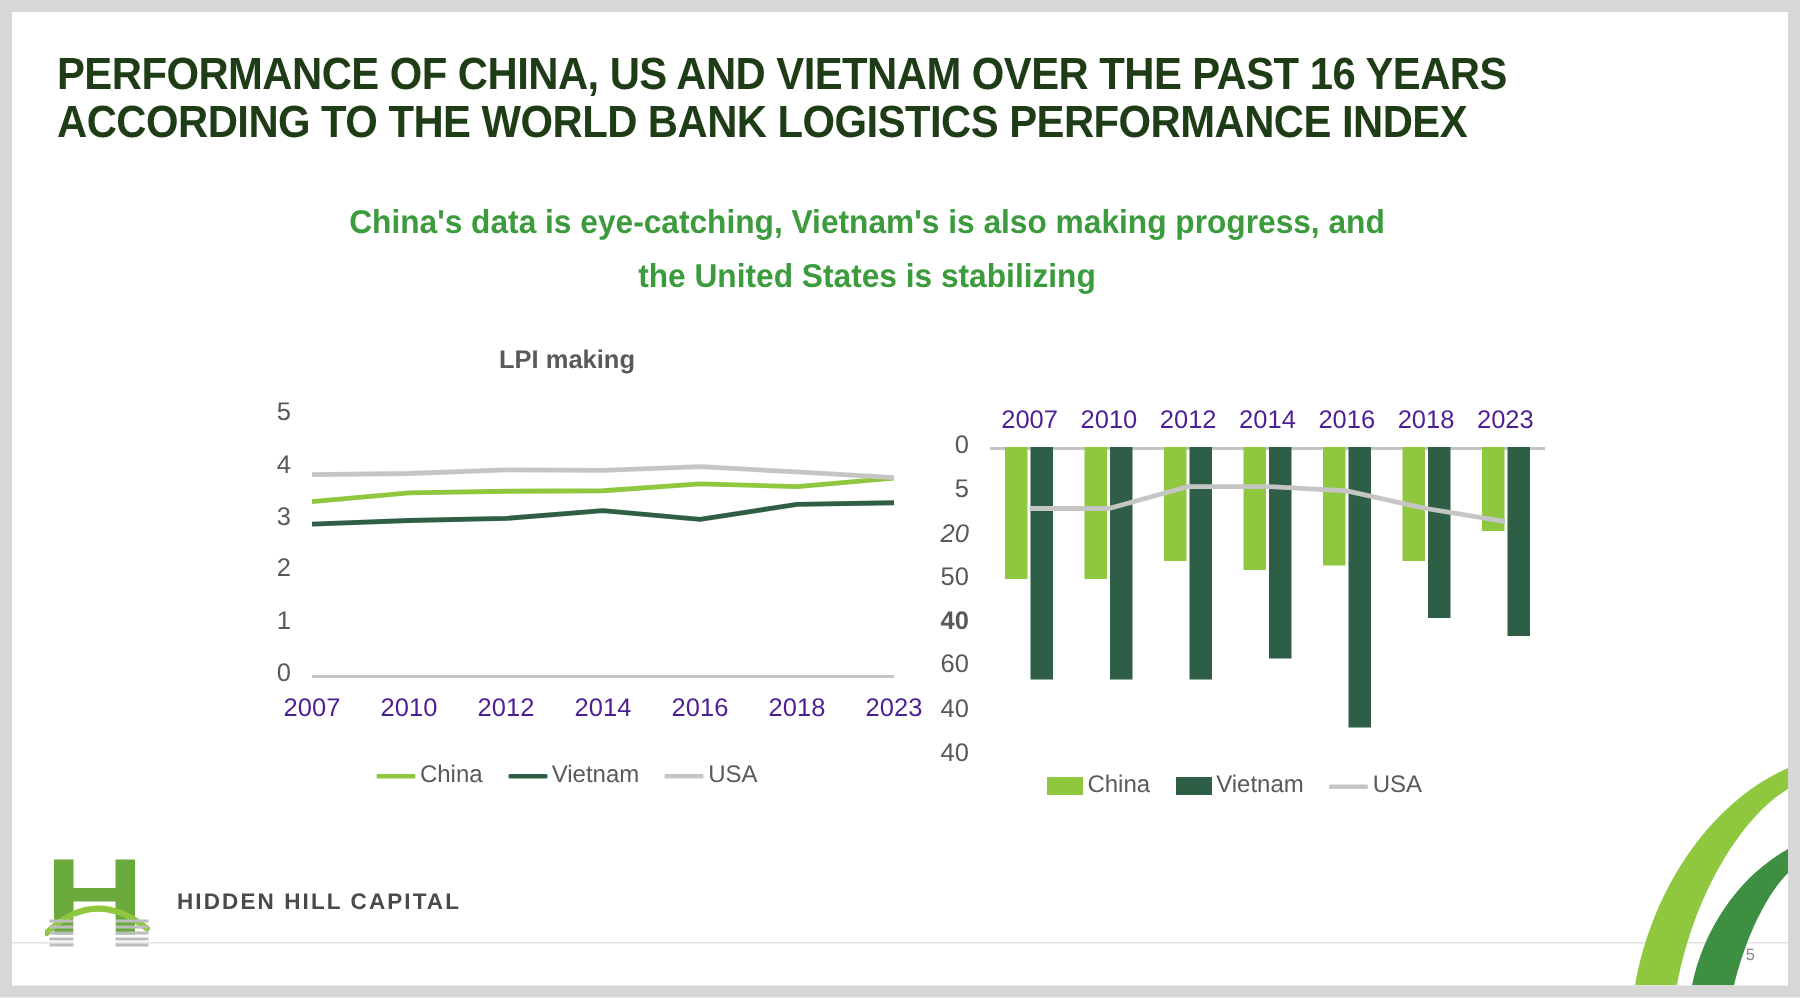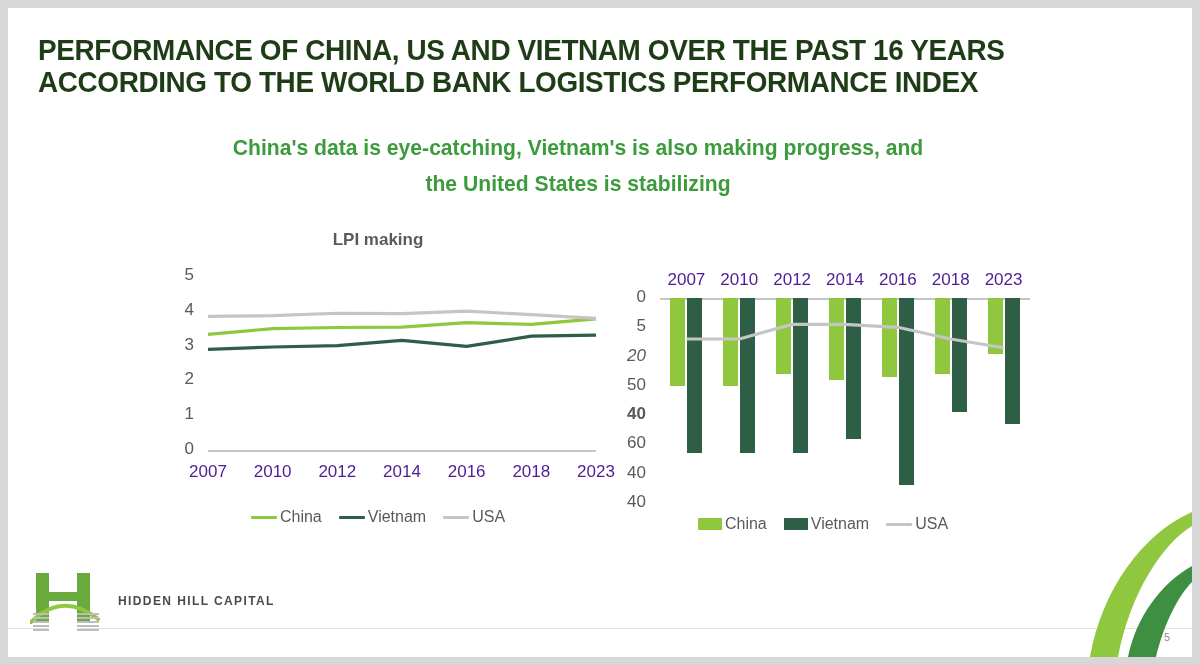"HIDDEN HILL CAPITAL" .logo-text-en { font-size: 12px -> 15px }
